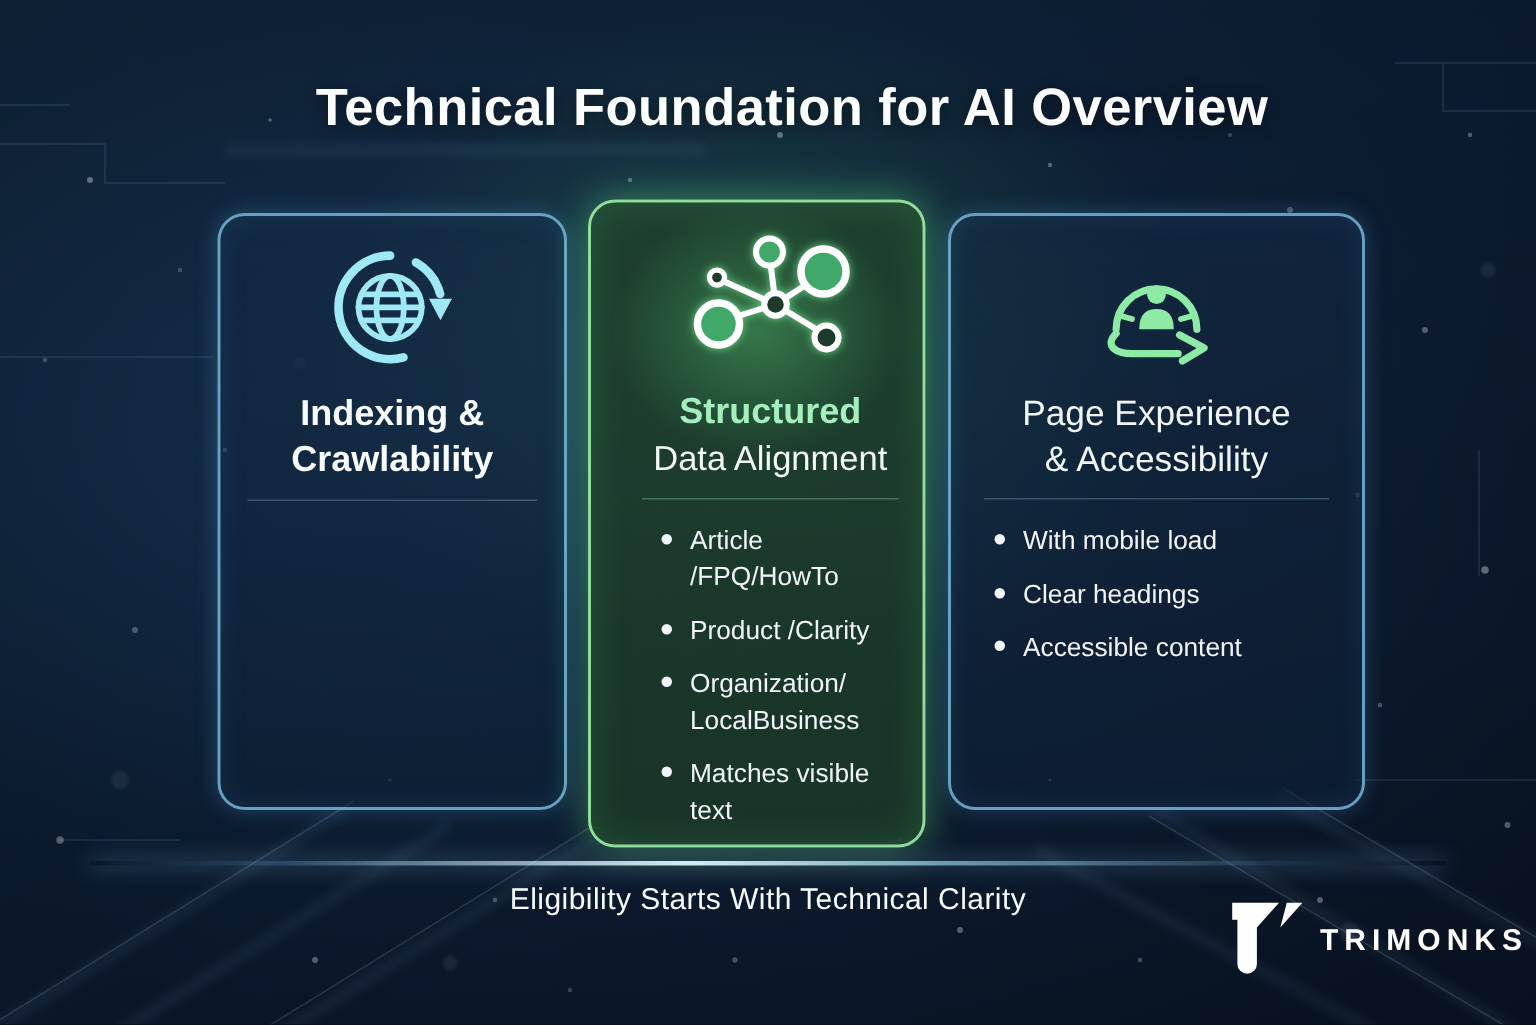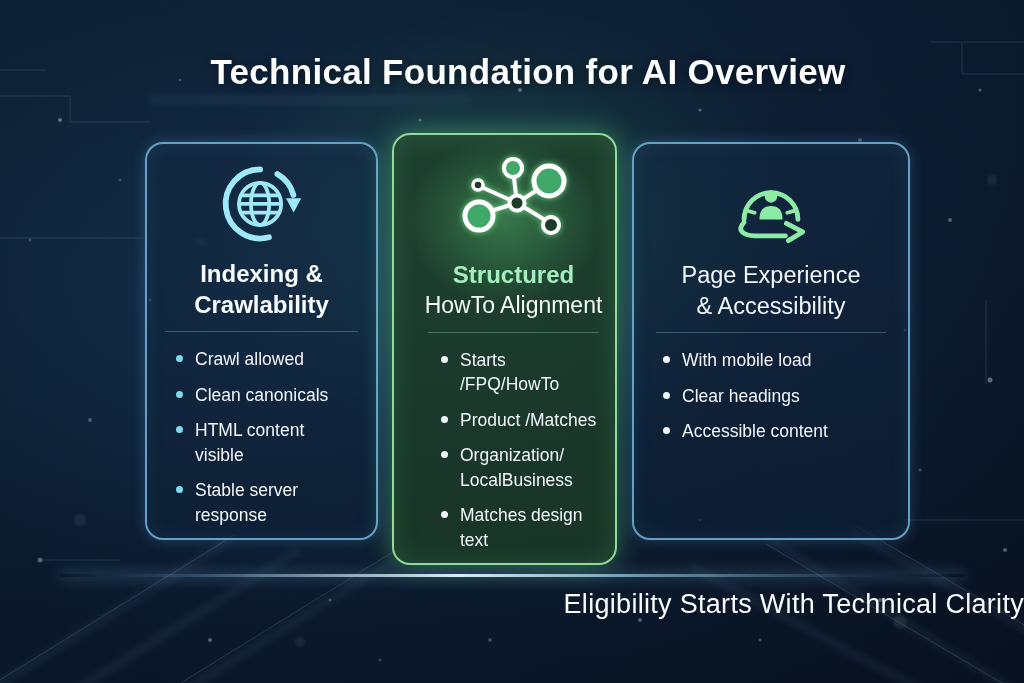"HowTo Alignment" span.h-line { text: HowTo -> Data }
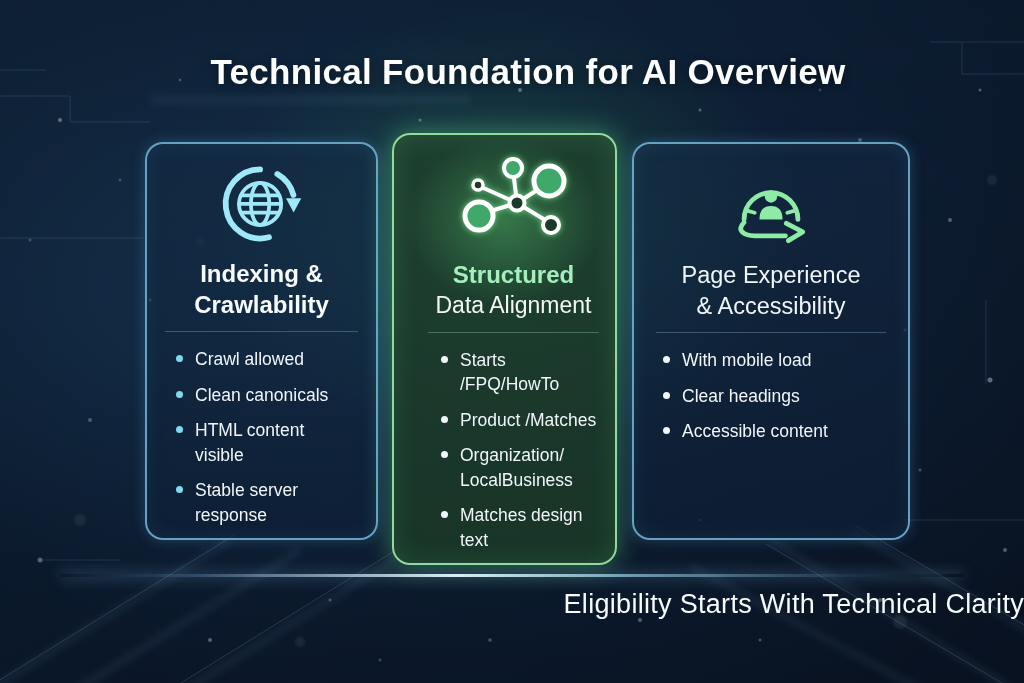"Crawl allowed" ul.bullets { html: <ul> <li> <span></span> <span>Crawl allowed</span> </li> <li> <span></span> <span>Clean canonicals</span> </li> <li> <span></span> <span>HTML content visible</span> </li> <li> <span></span> <span>Stable server response</span> </li> </ul> -> none }
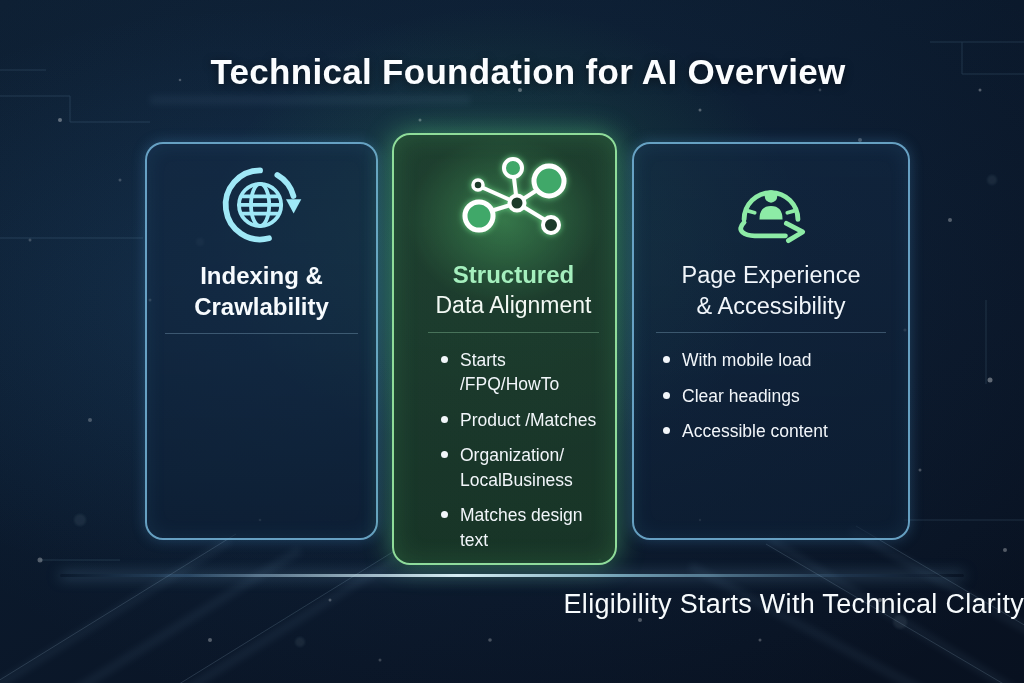"Starts /FPQ/HowTo" span.bullet-text { text: Starts -> Article }
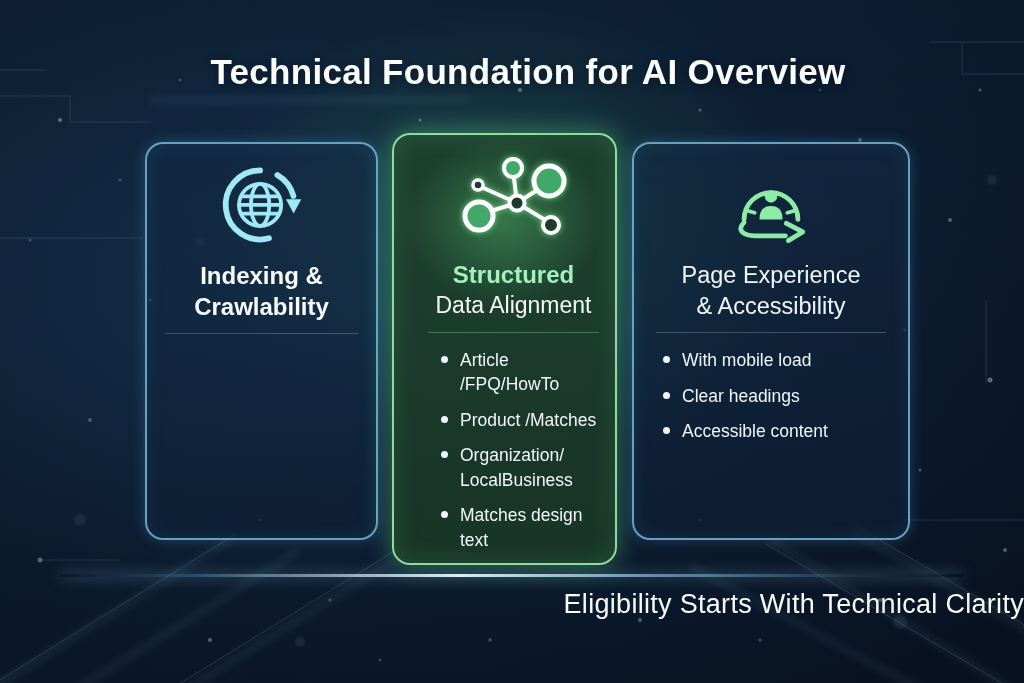"Product /Matches" span.bullet-text { text: /Matches -> /Clarity }
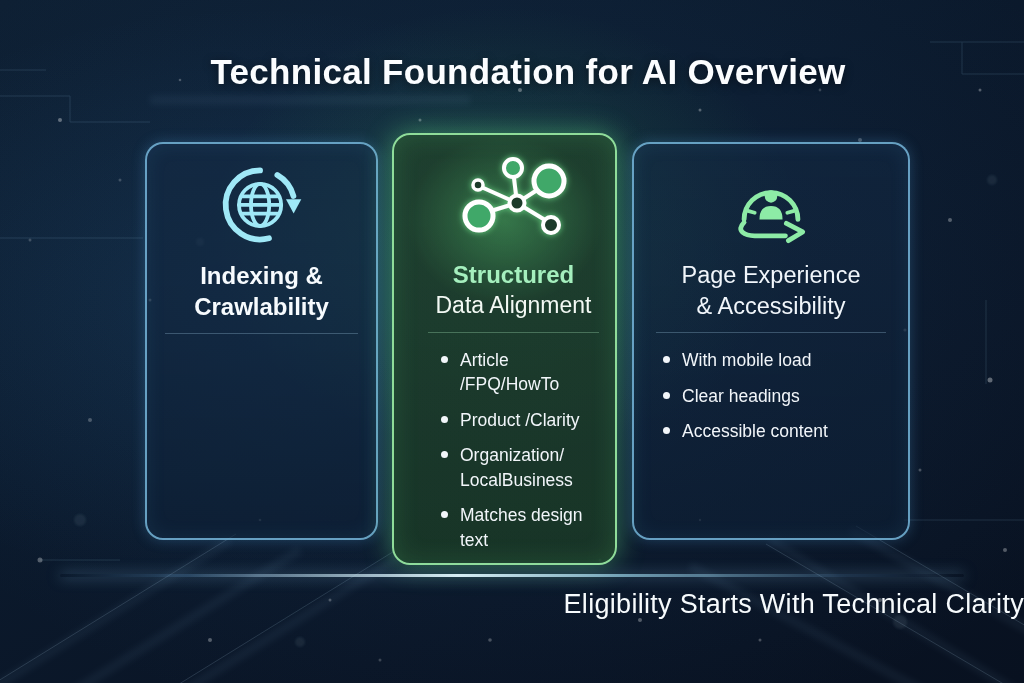"Matches design text" span.bullet-text { text: design -> visible }
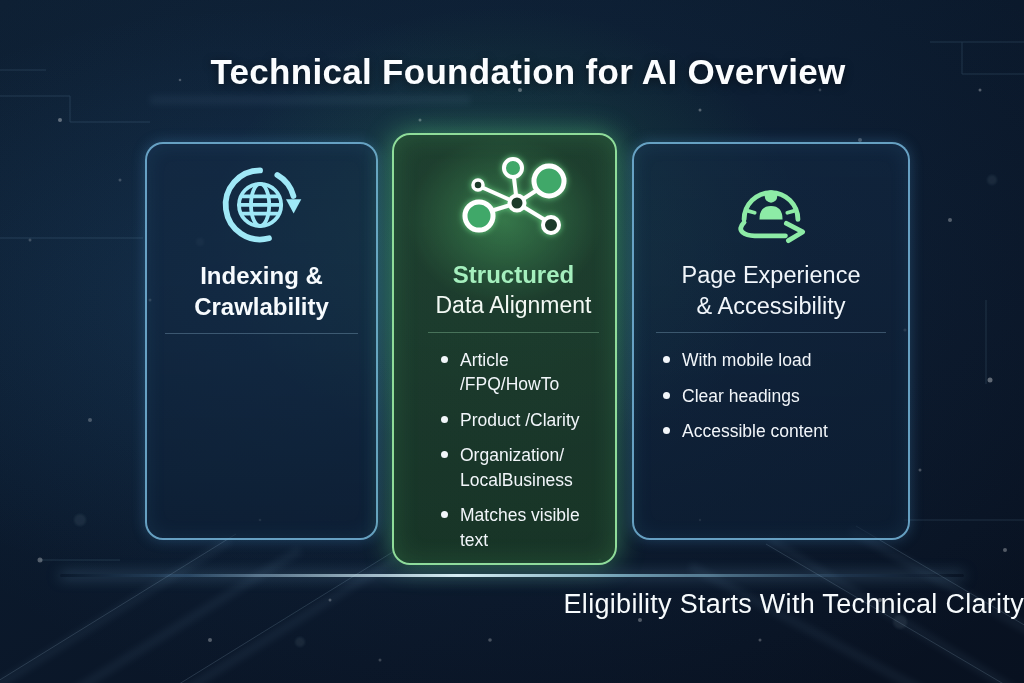"Eligibility Starts With Technical" .tagline { font-size: 27px -> 20px; text-align: right -> center }
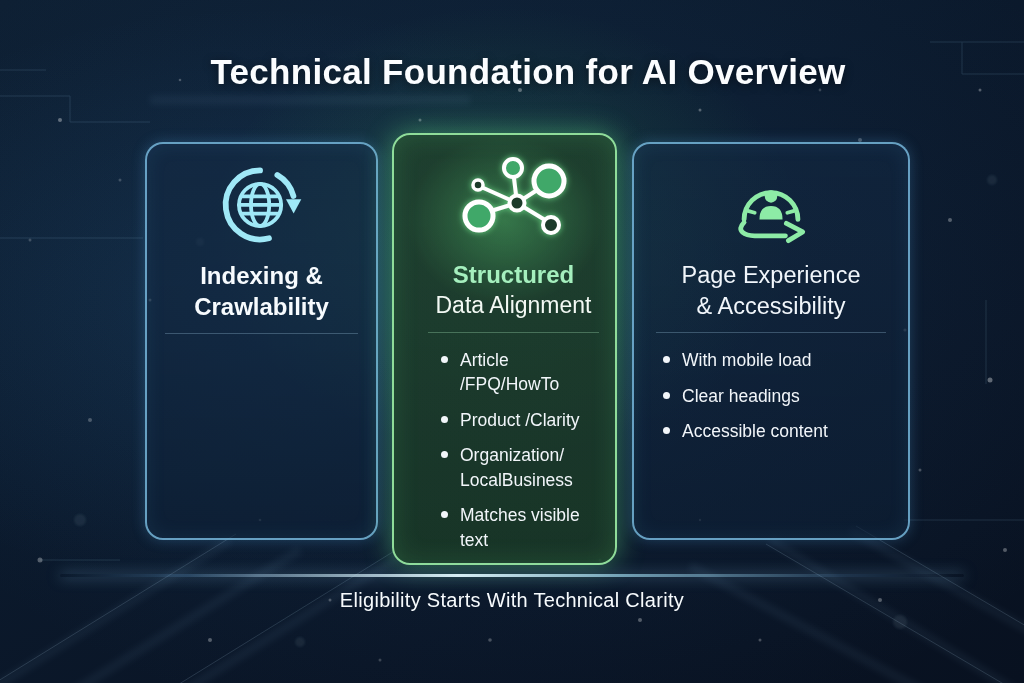"TRIMONKS" div.brand { html: none -> <div> <svg> <g> <path></path> <path></path> </g> </svg> <span>TRIMONKS</span> </div> }
